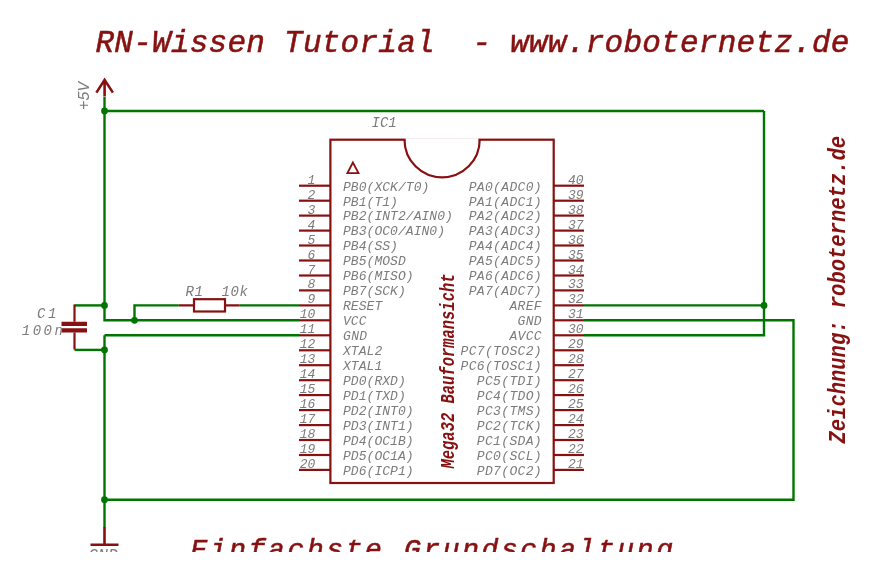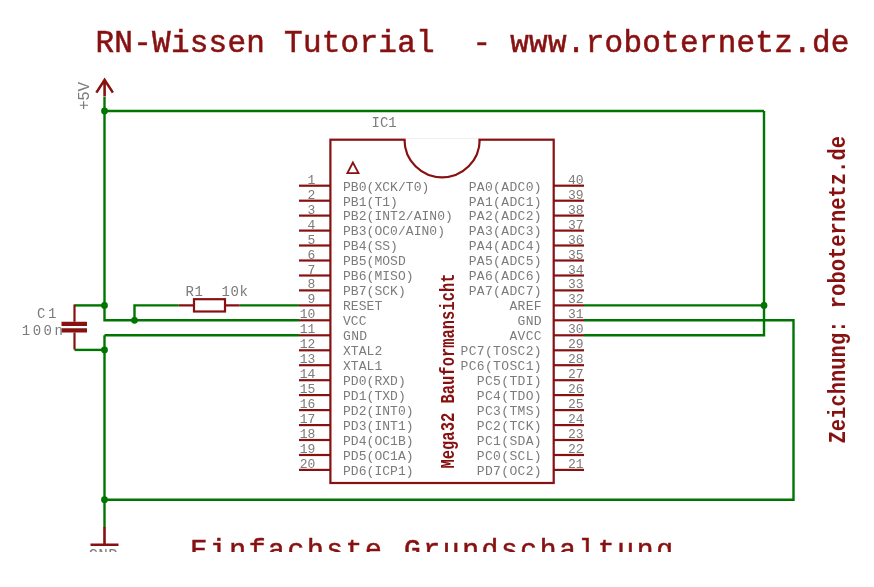"RN-Wissen Tutorial - www.roboternetz.de" #canvas { font-style: none -> italic }
